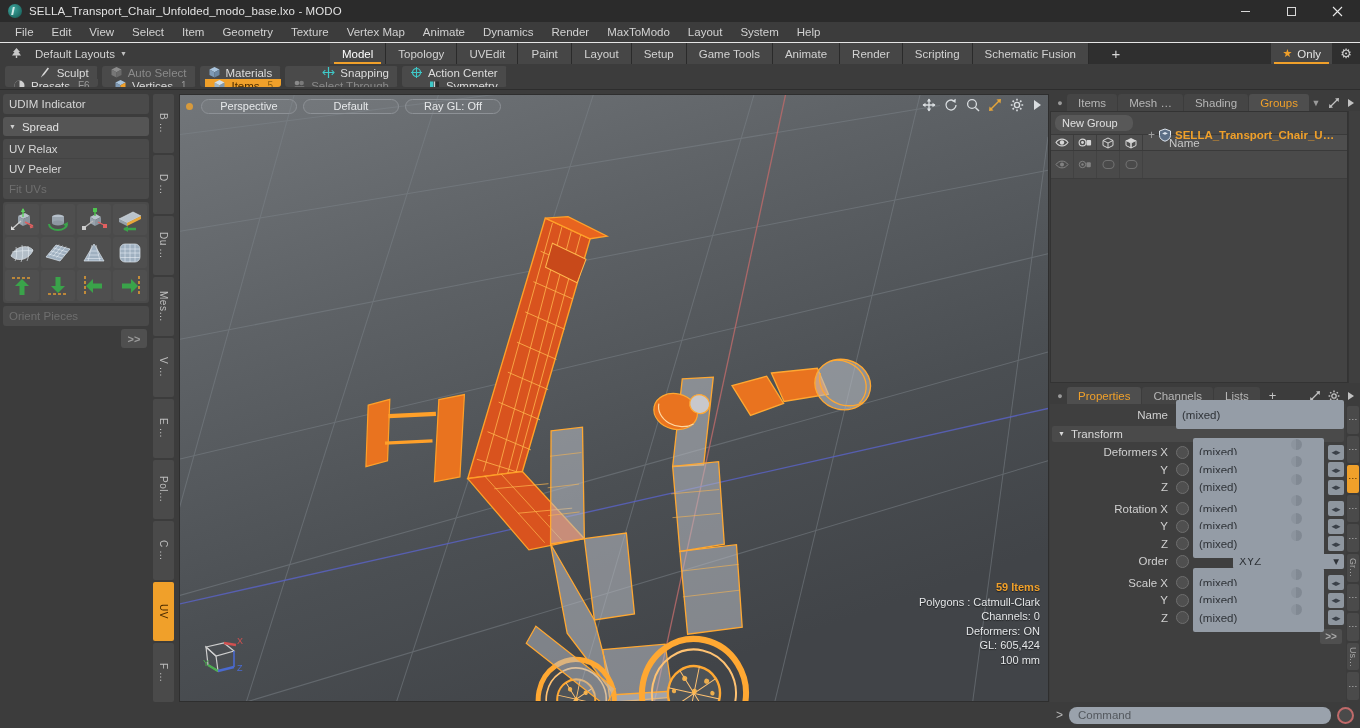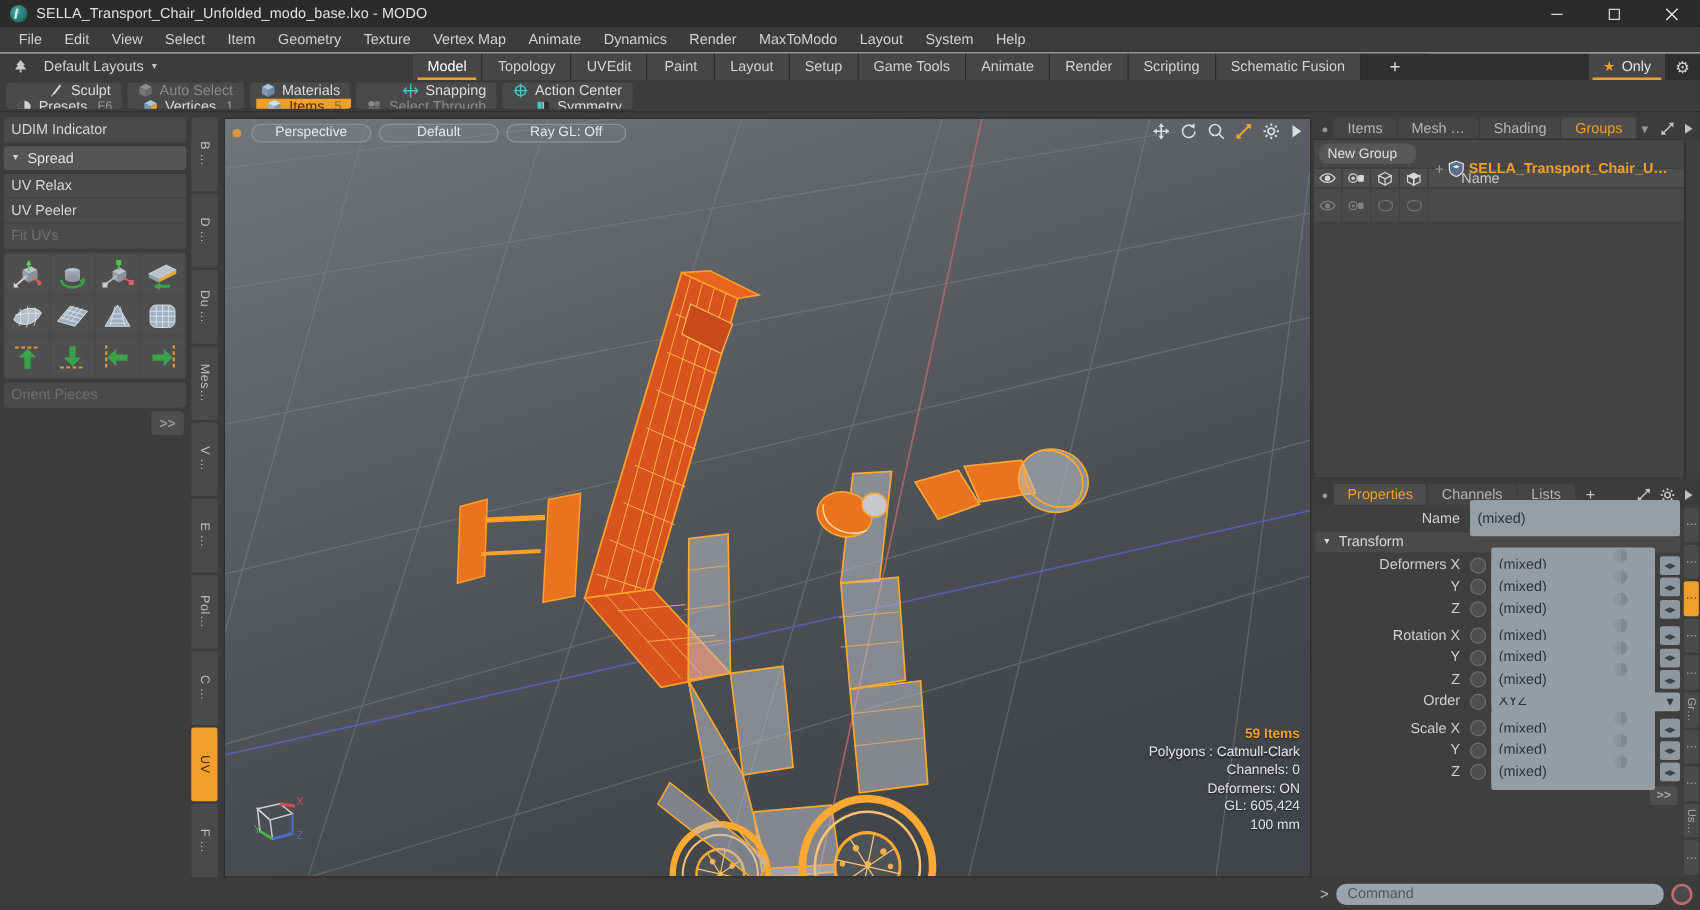"XYZ" .pdrop { margin-left: none -> 40px }
